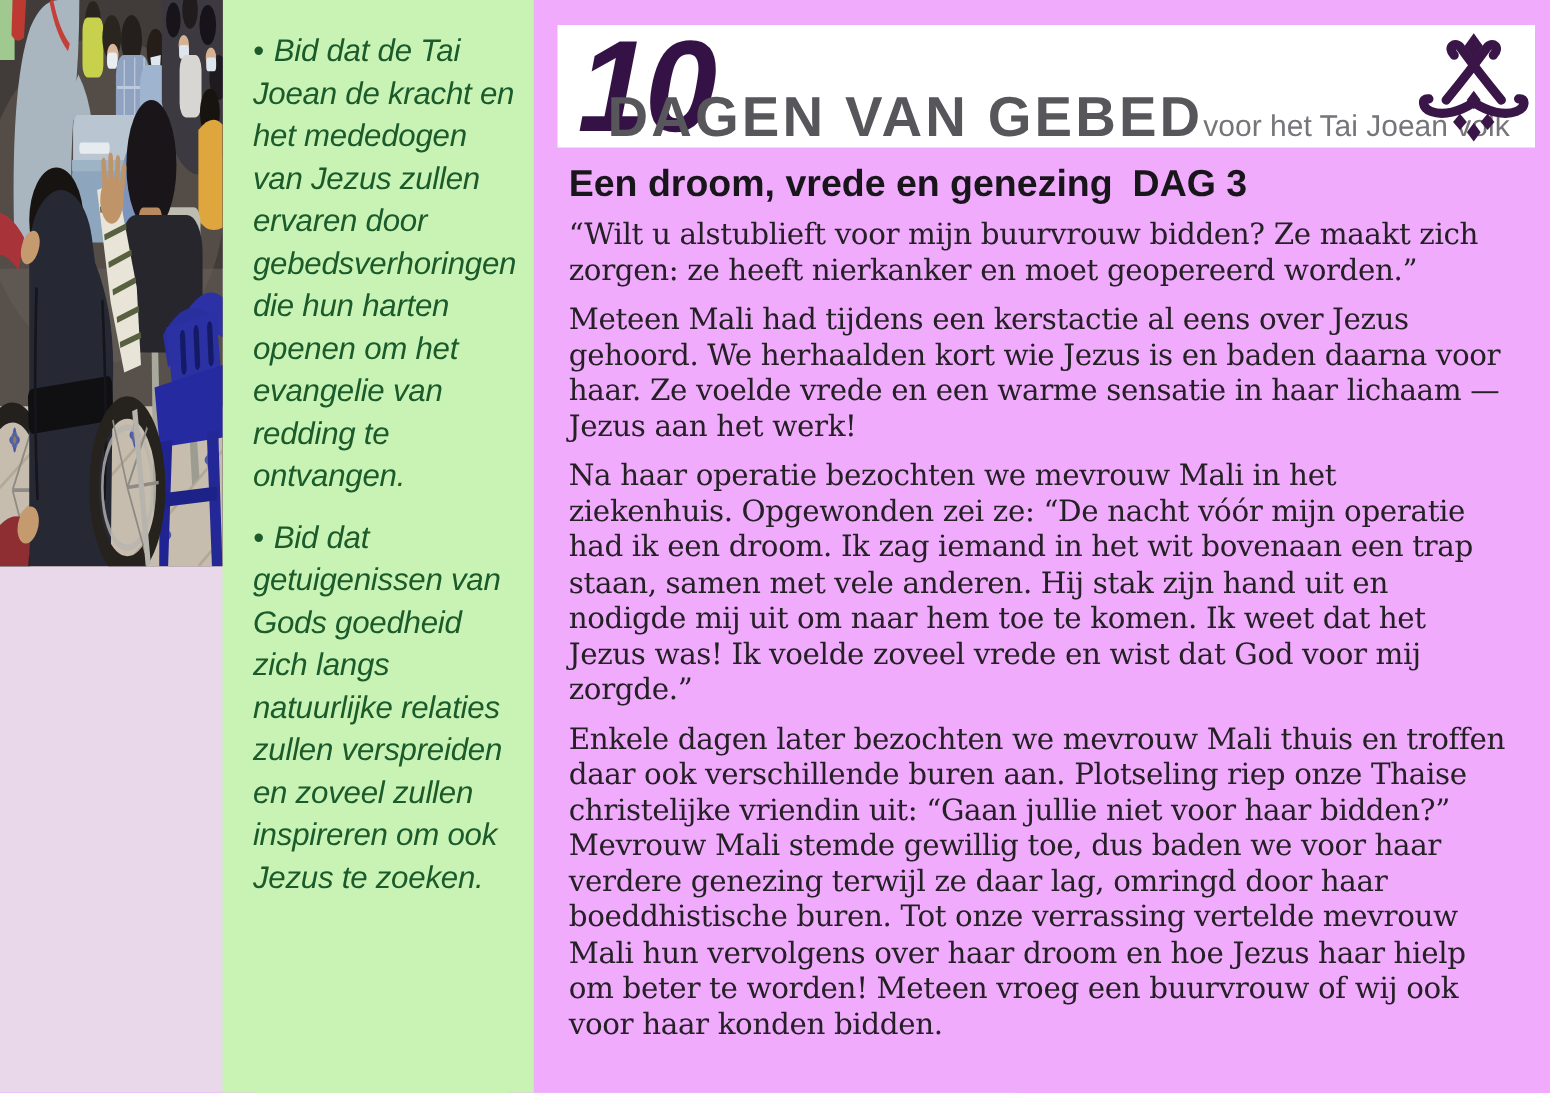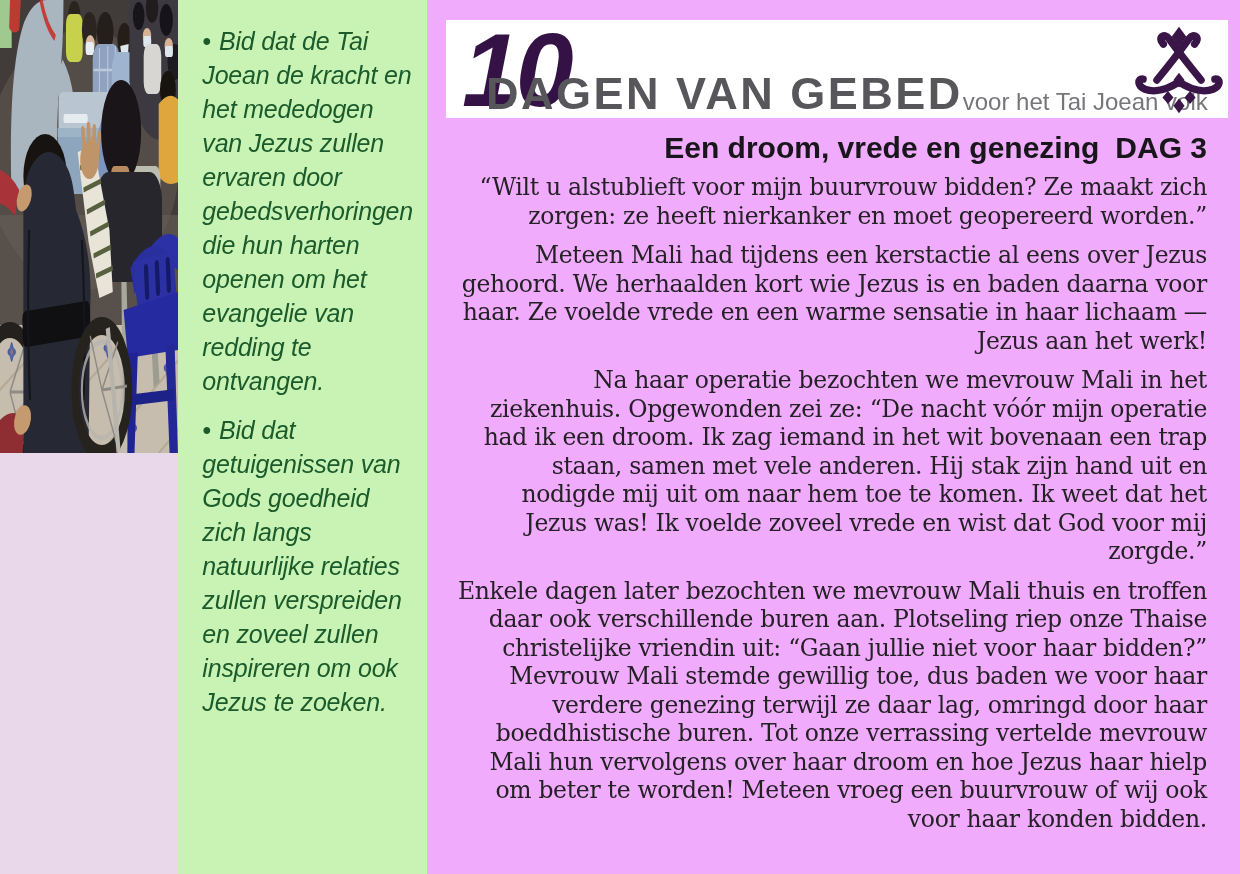"Een droom, vrede en genezing" .heading { text-align: right -> left }
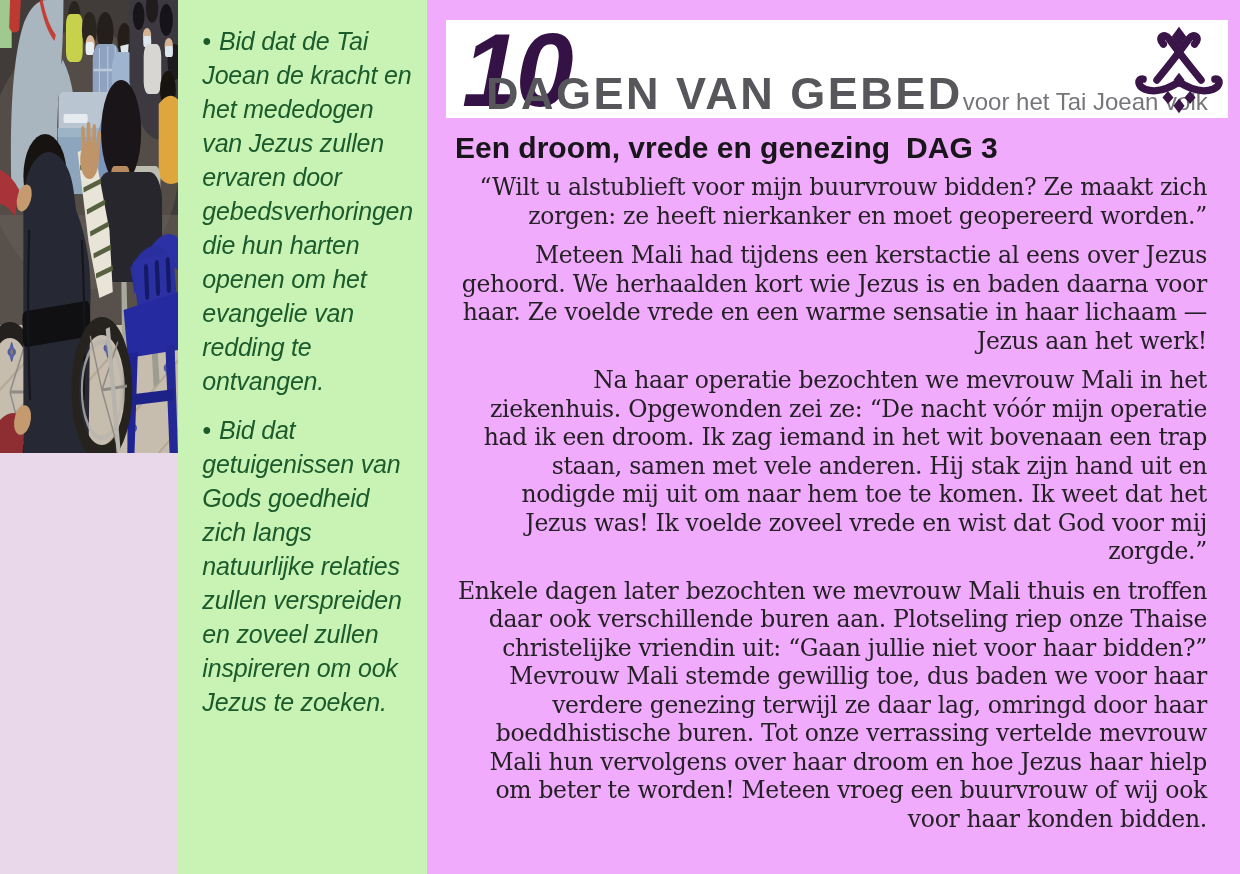"“Wilt u alstublieft voor mijn" .content p.body { text-align: right -> left }
